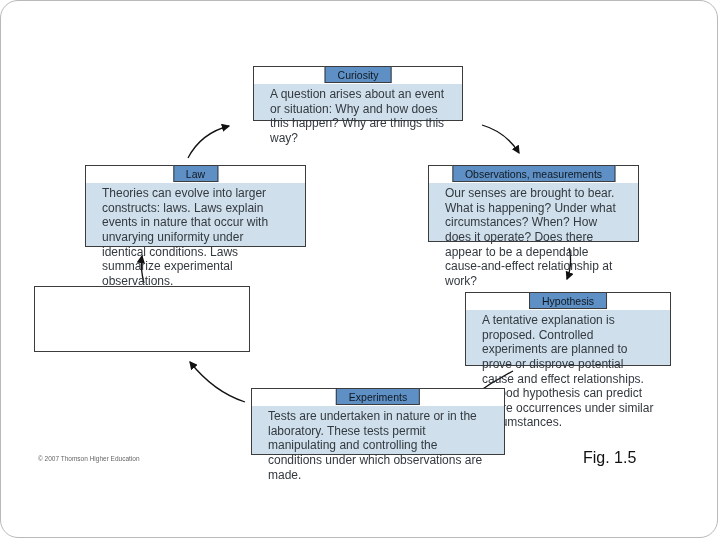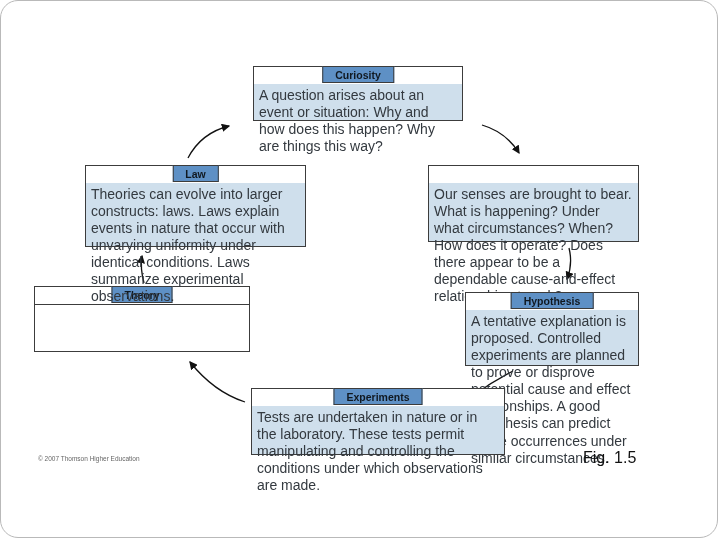"Curiosity" .tab { font-weight: bold -> normal }
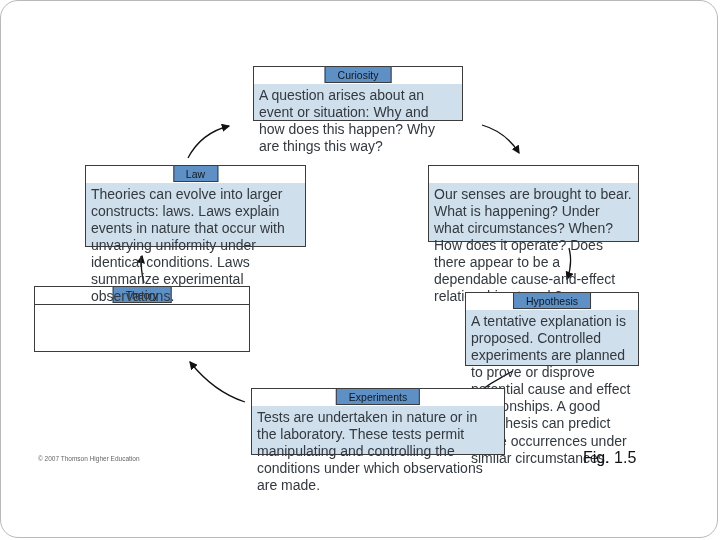"A question arises about an" .boxbody { font-size: 14px -> 12px; padding: 3px 5px -> 3px 16px }
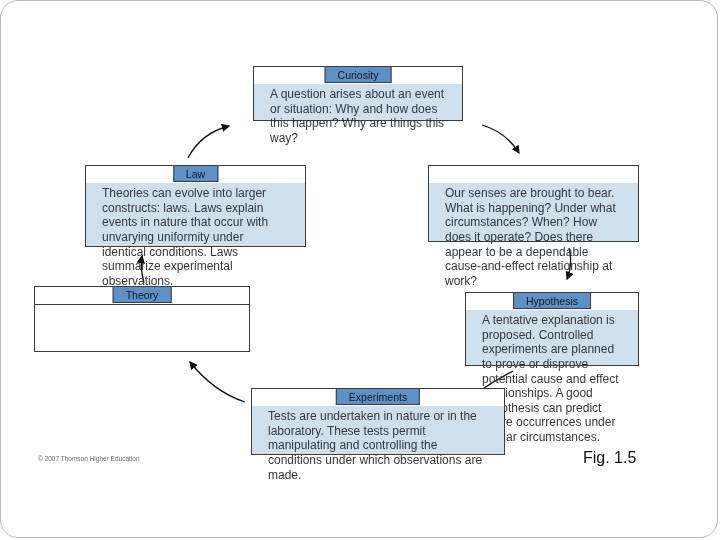"Observations, measurements" div.tabrow { html: none -> <div> <div>Observations, measurements</div> </div> }
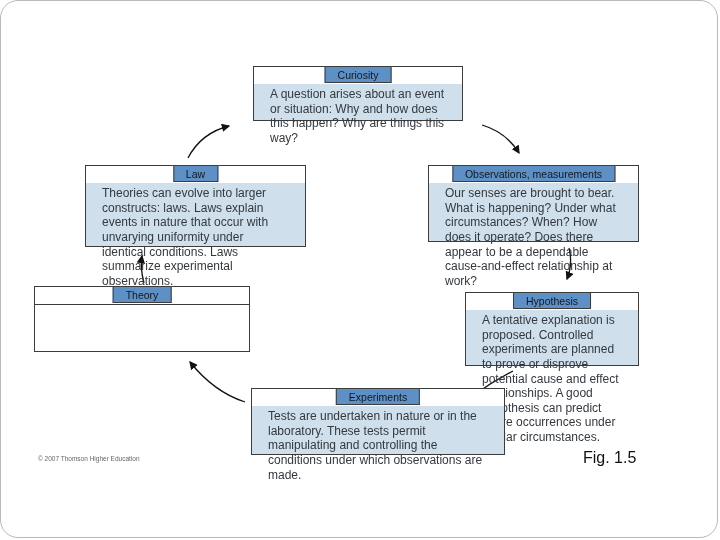"Theory" div.tabrow { html: <div> <div>Theory</div> </div> -> none }
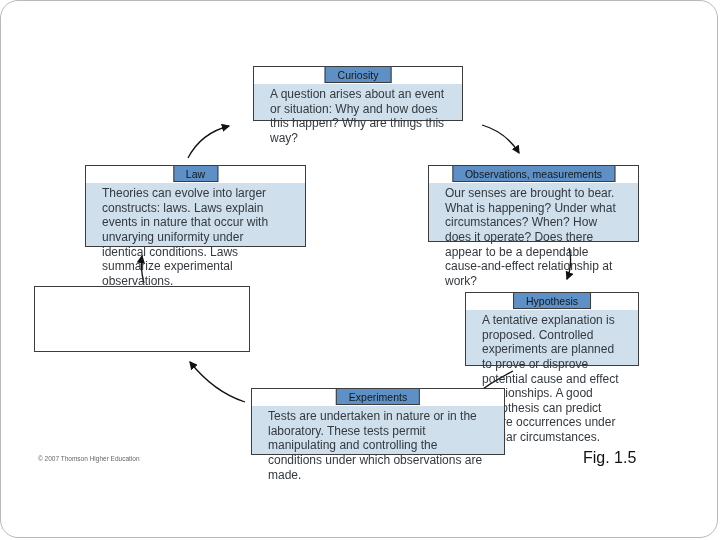"Hypothesis" div.box { width: 174px -> 206px }
